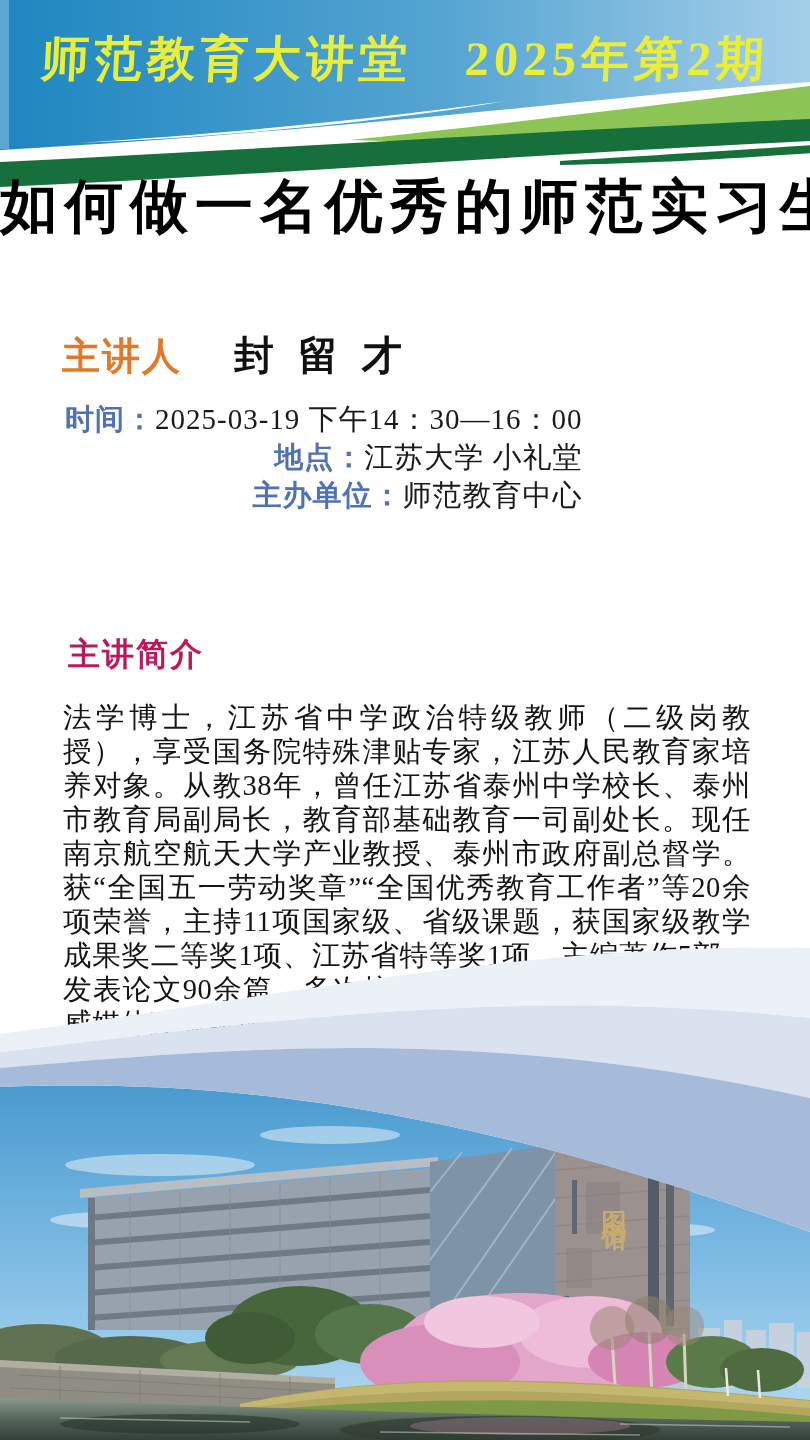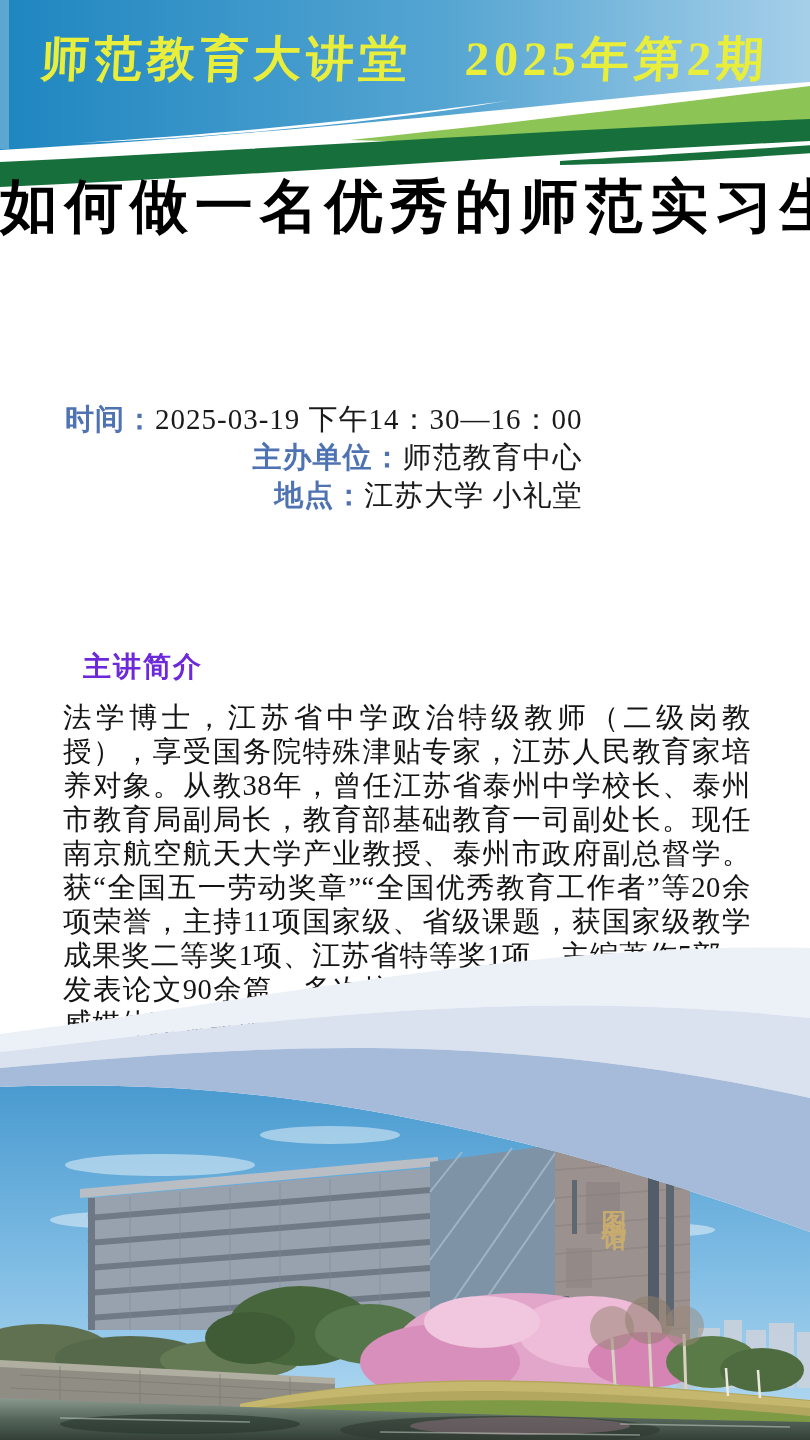"主讲人 封留才" div.speaker-row { html: none -> <div> <span>主讲人</span> <span>封留才</span> </div> }
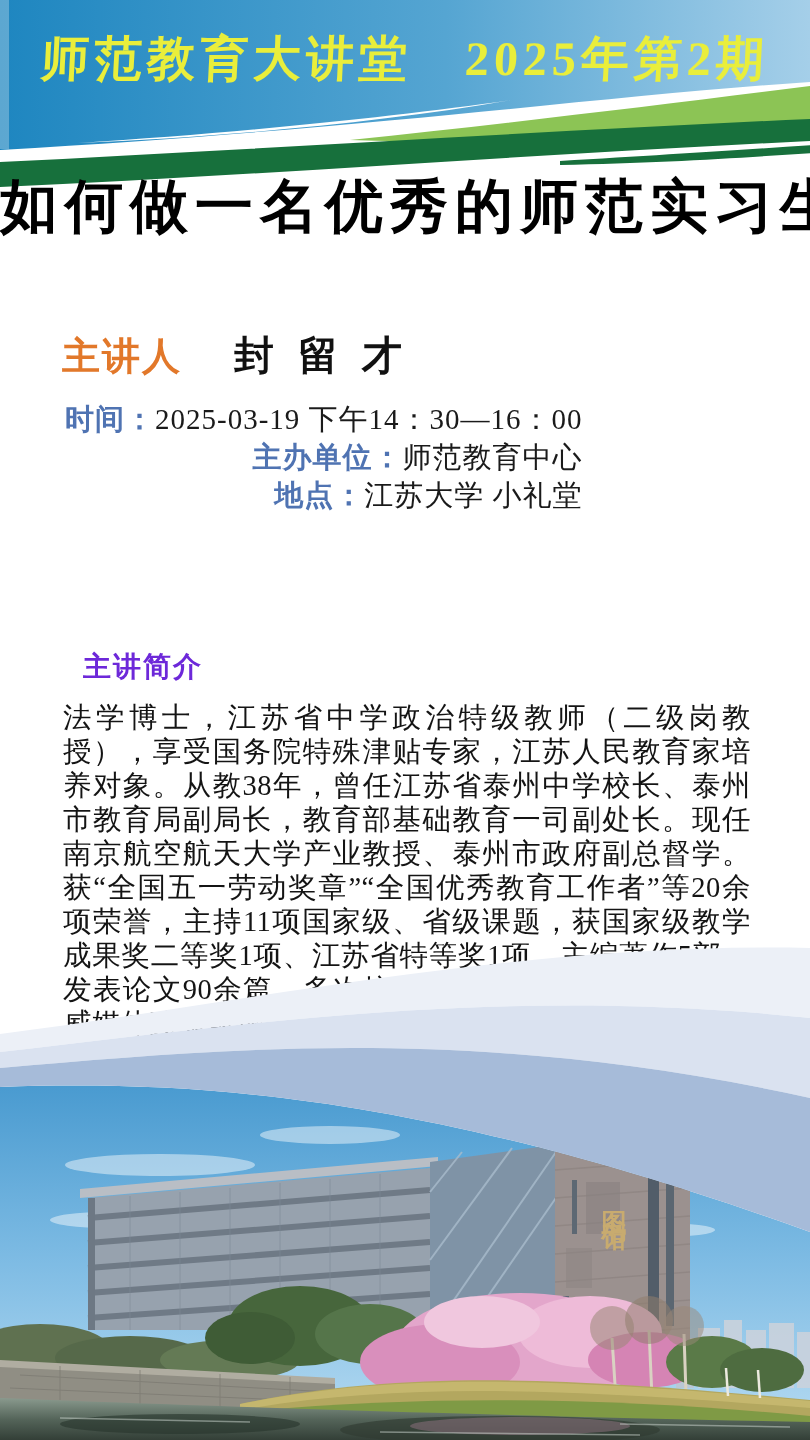"主办单位：师范教育中心" div.detail-row { order: before "地点：江苏大学 小礼堂" -> after "地点：江苏大学 小礼堂" }
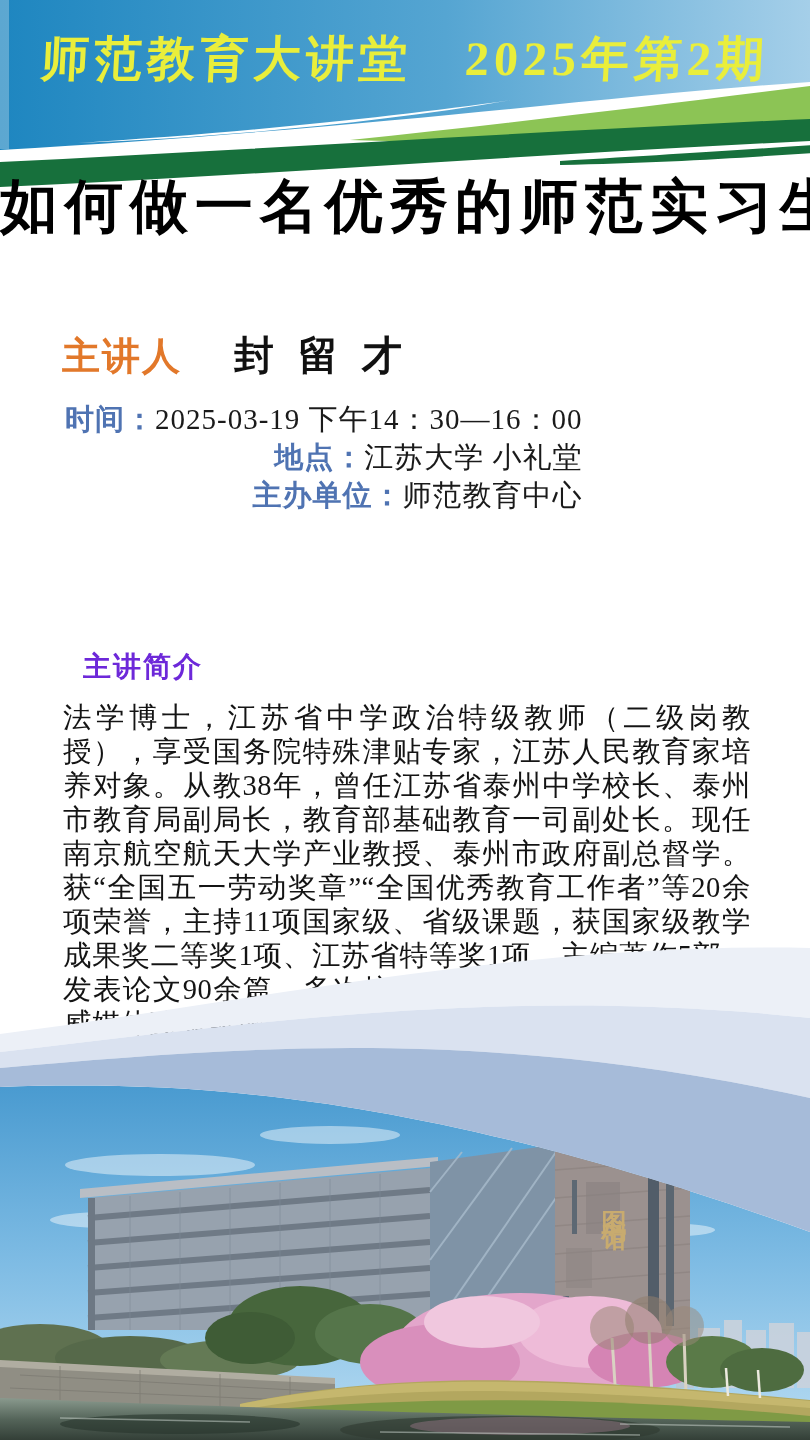"主讲简介" .bio-heading { color: #6d28d9 -> #be185d; font-size: 28px -> 32px; margin: 18px -> 3px }
